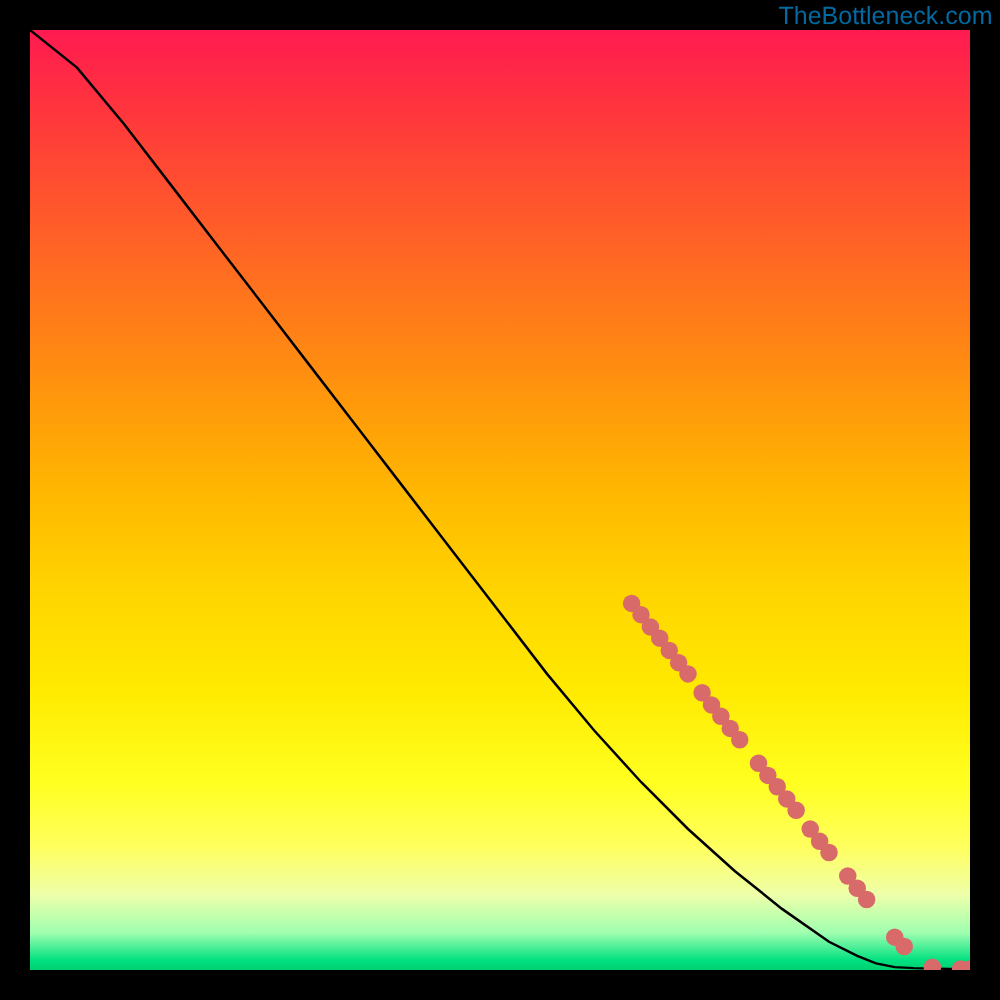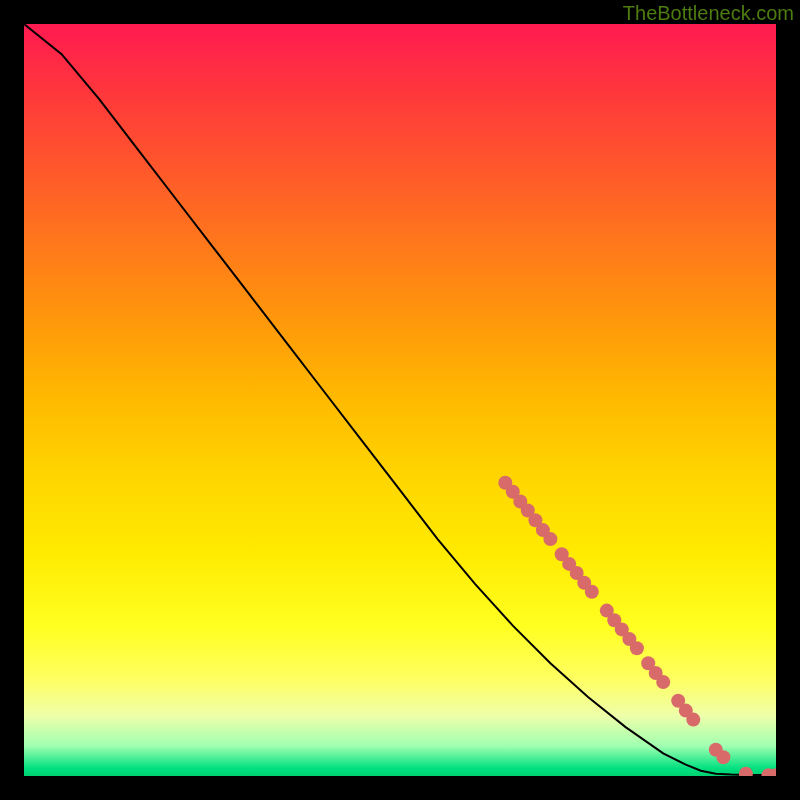"TheBottleneck.com" .watermark { color: #4d7c0f -> #0369a1 }
